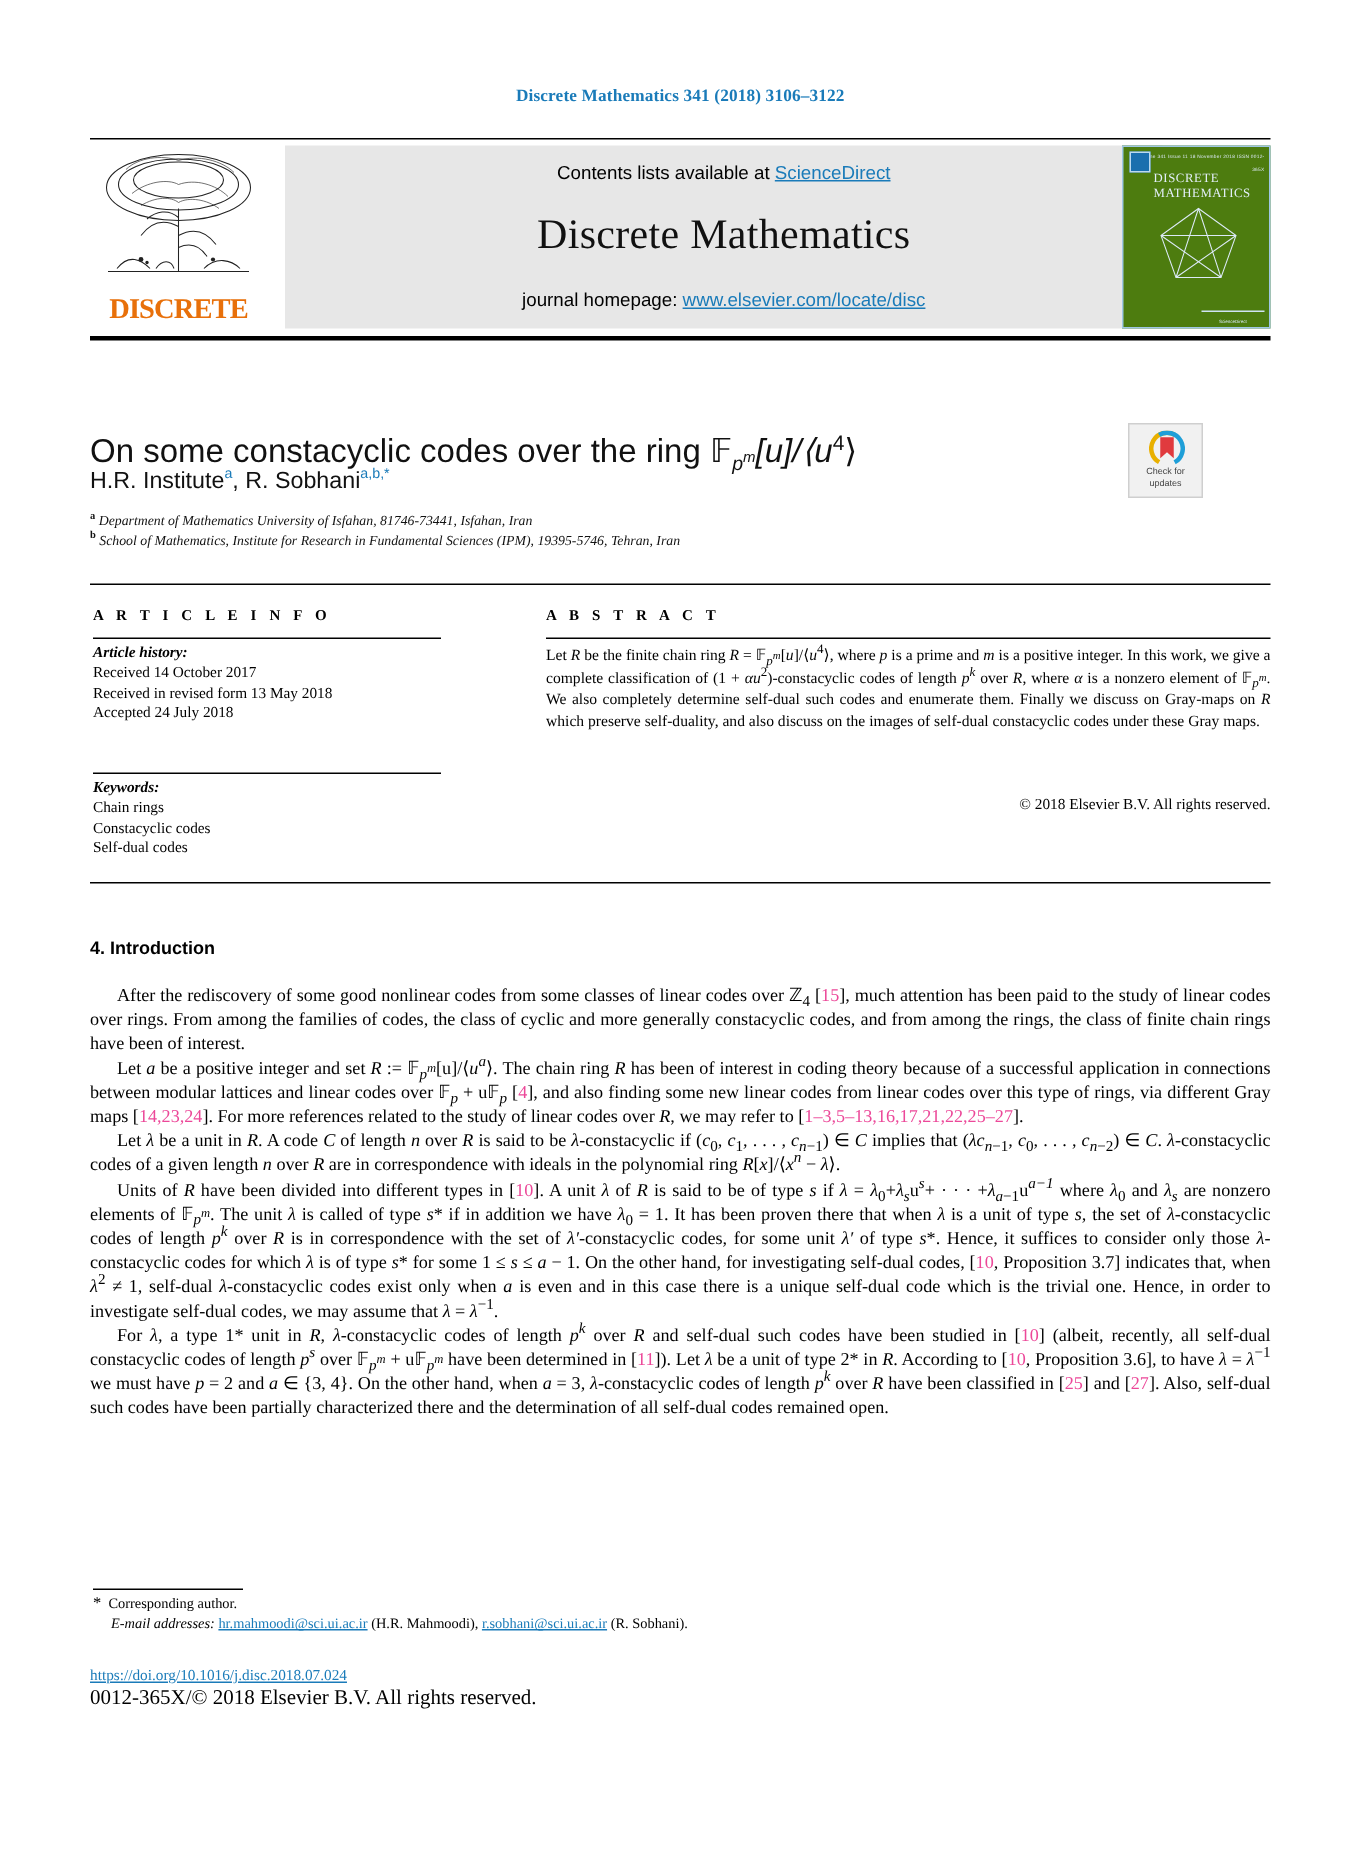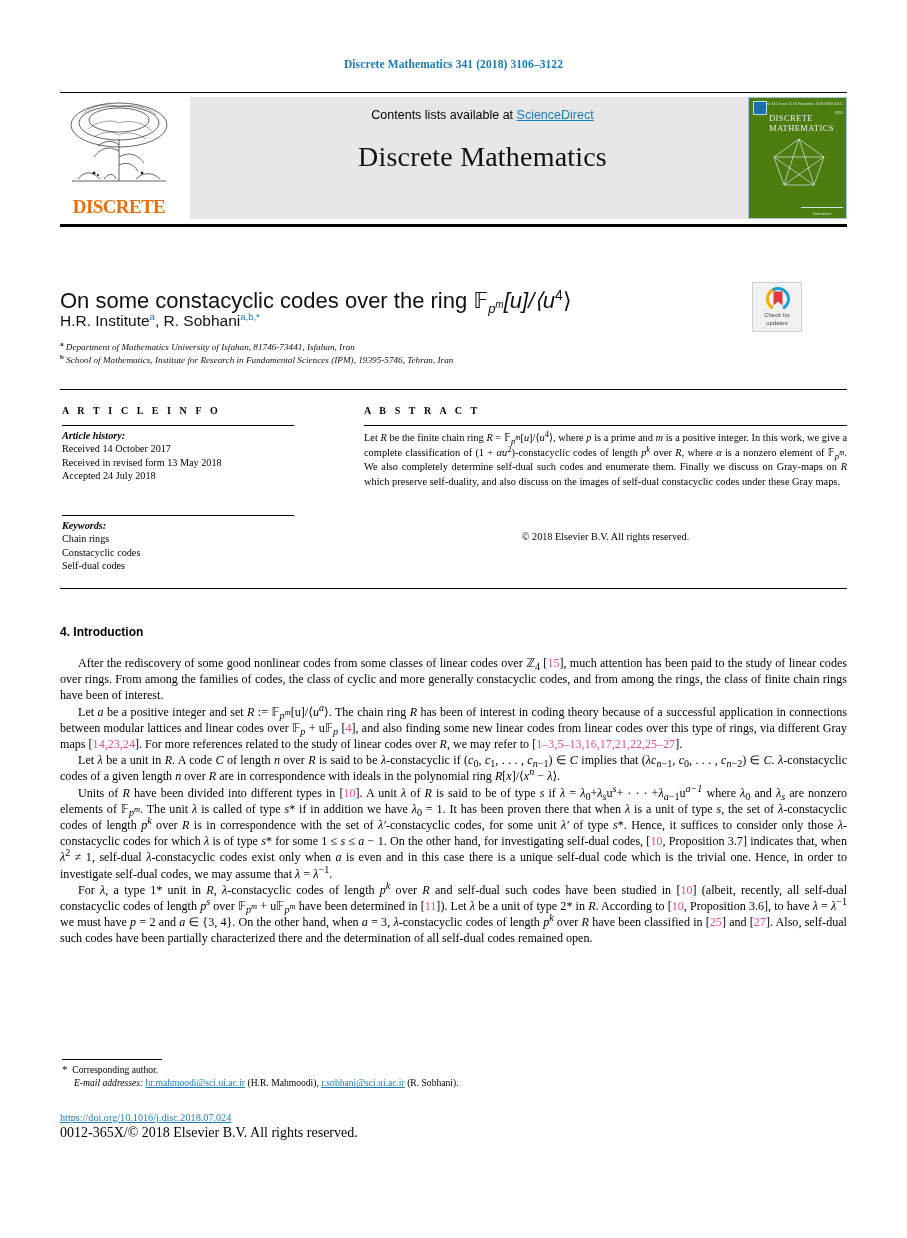"journal homepage:" div.band-homepage { html: none -> <div> <span>journal homepage: </span><a>www.elsevier.com/locate/disc</a> </div> }
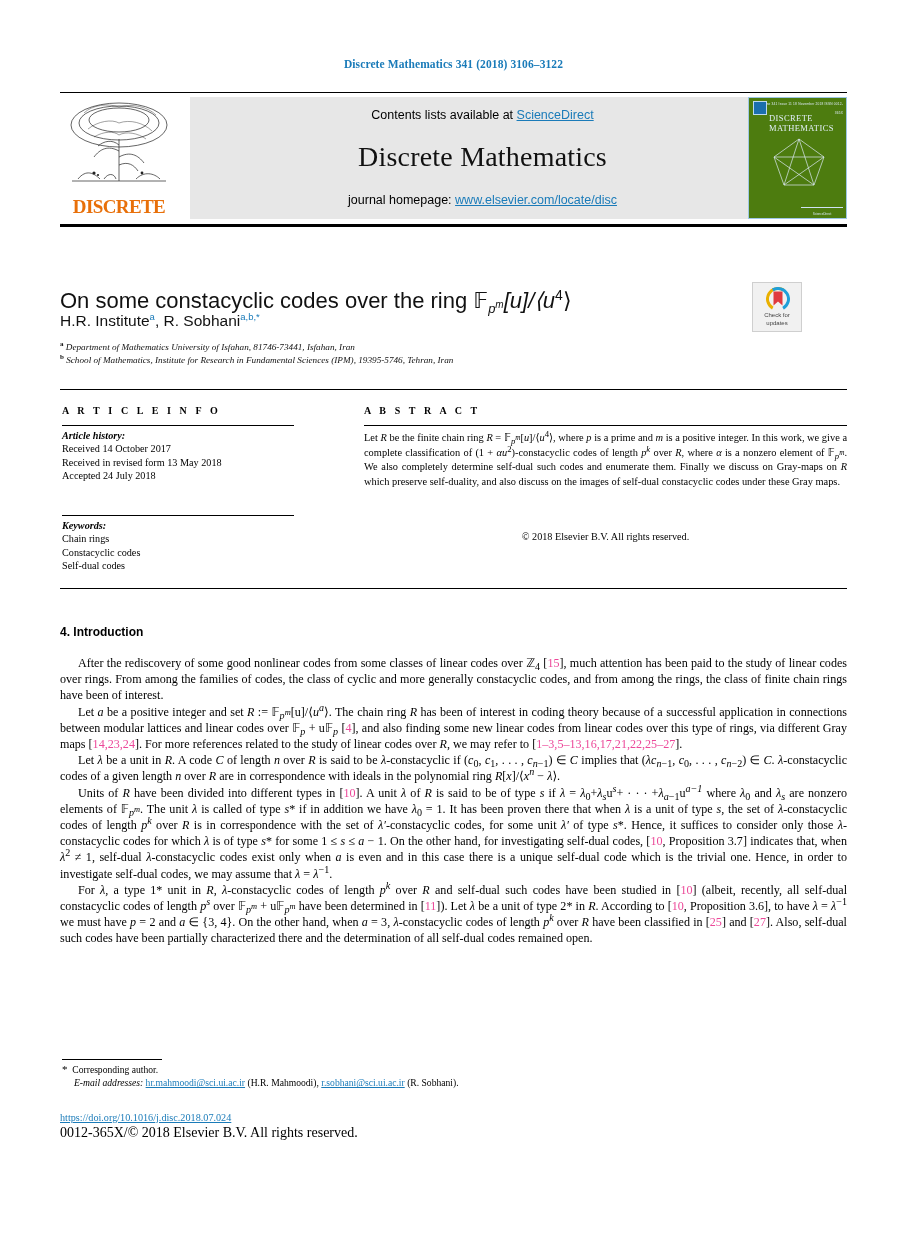"© 2018 Elsevier B.V. All" .copyright { text-align: center -> right }
